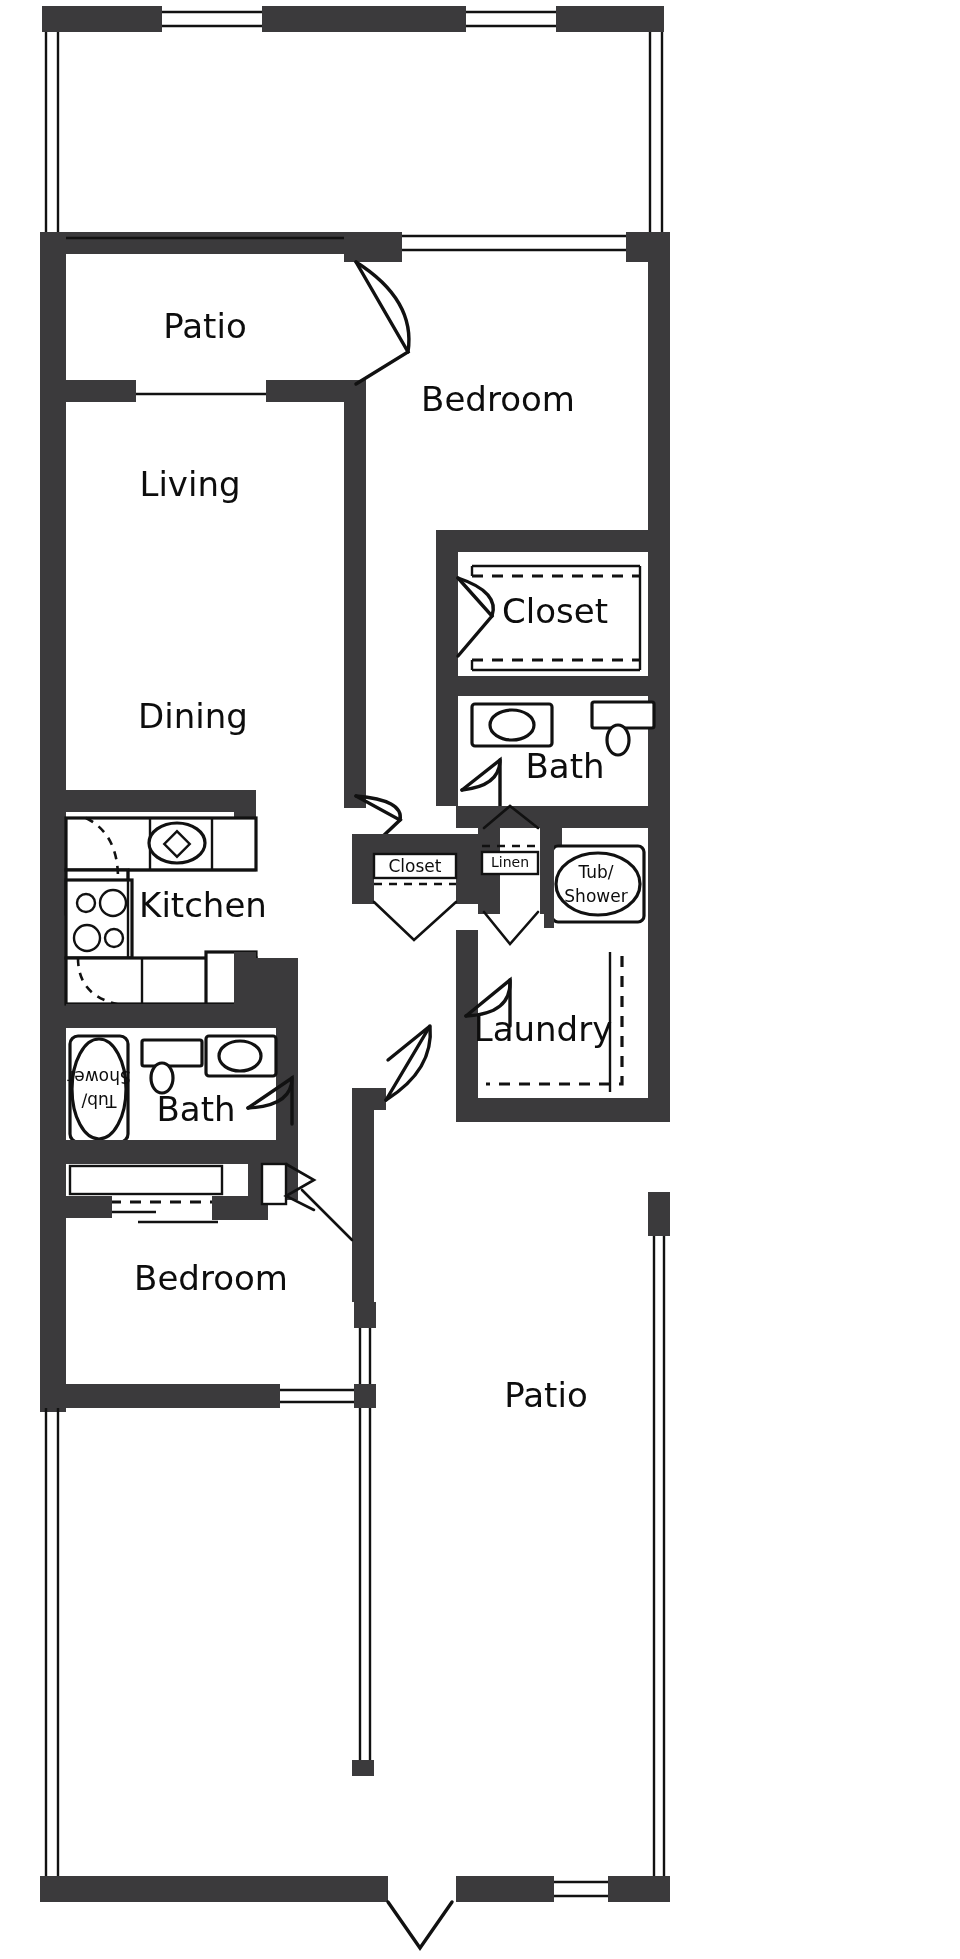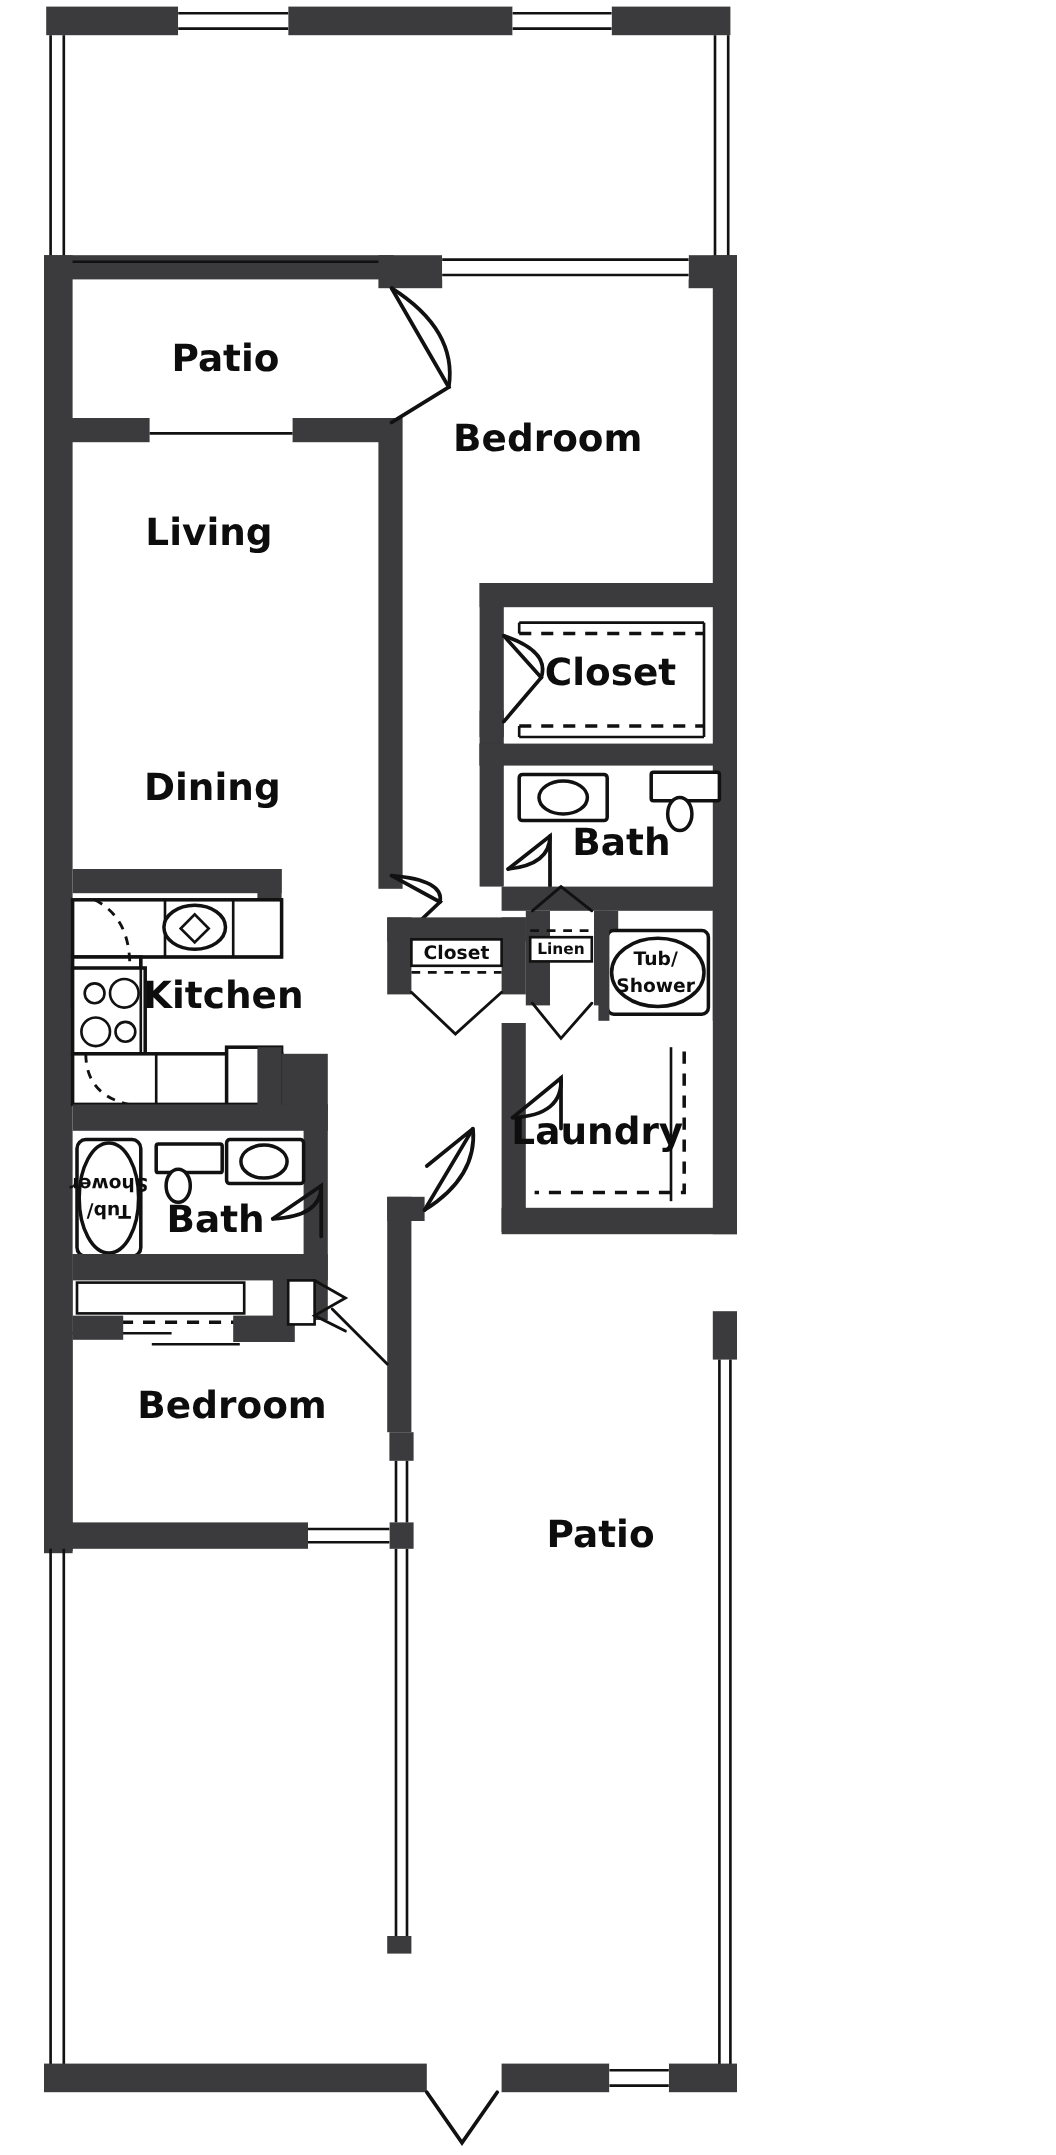"Patio" #floorplan-root { font-weight: bold -> none }
